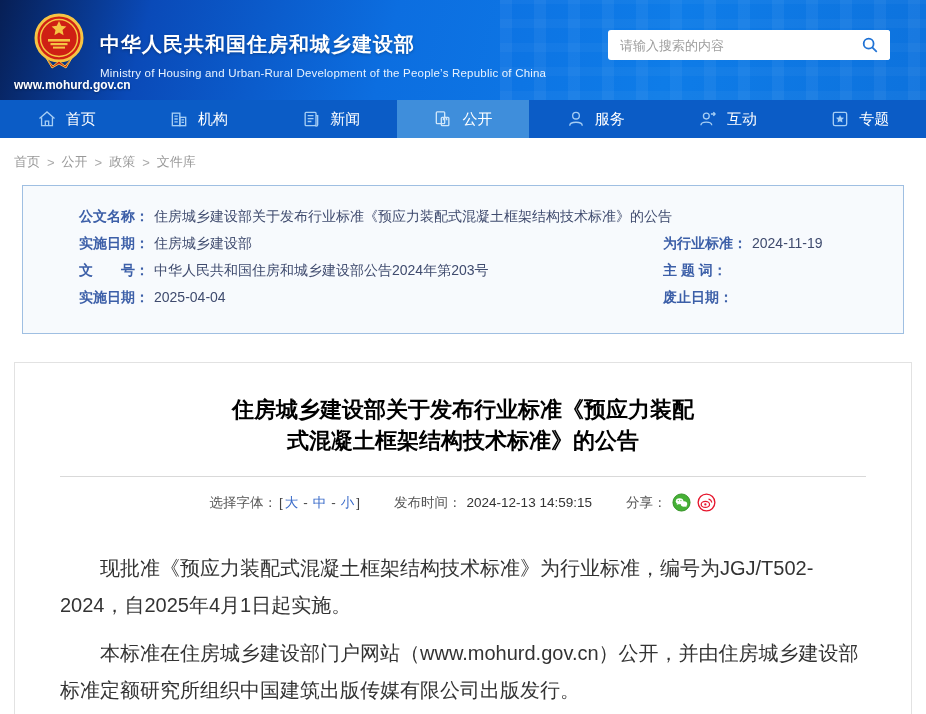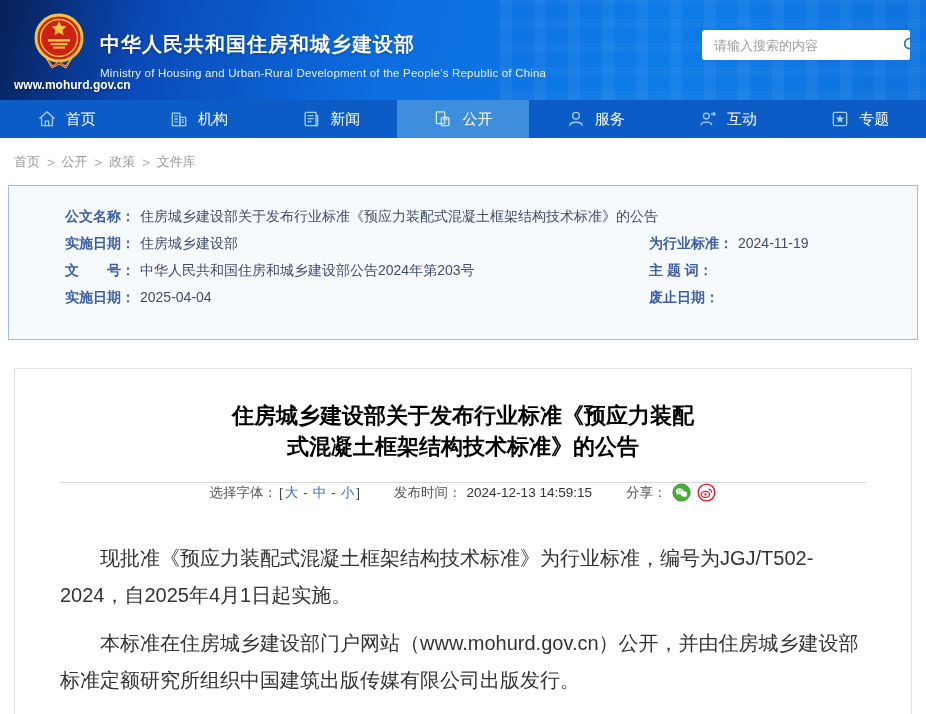"请输入搜索的内容" .search-box { right: 16px -> 36px; width: 208px -> 282px }
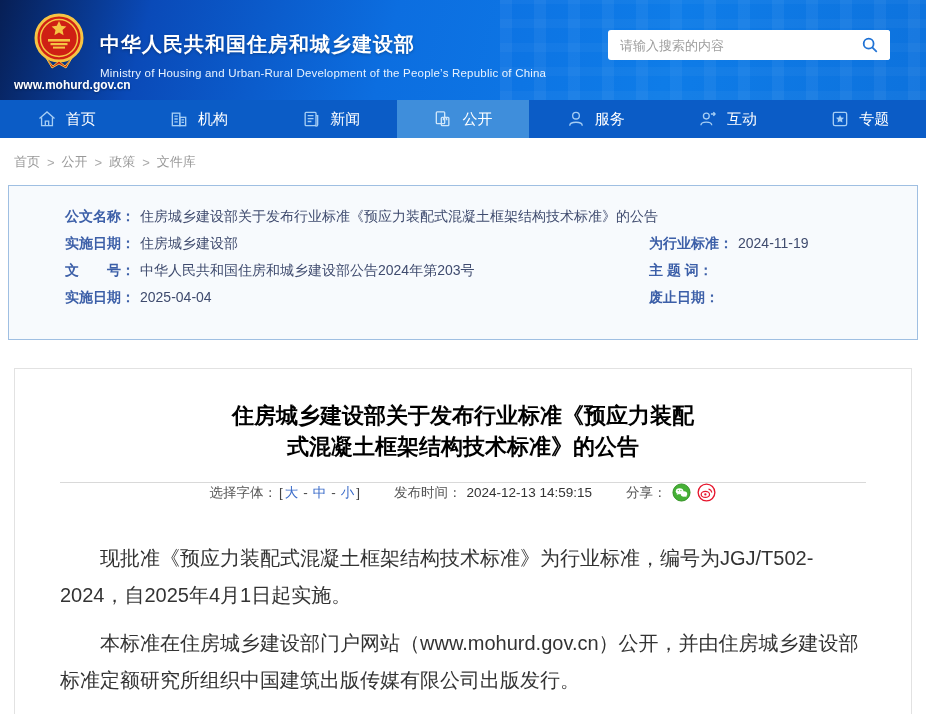"公文名称：" .meta-box { margin: 0 8px -> 0 22px; padding: 17px 20px 28px 56px -> 17px 20px 22px 56px }
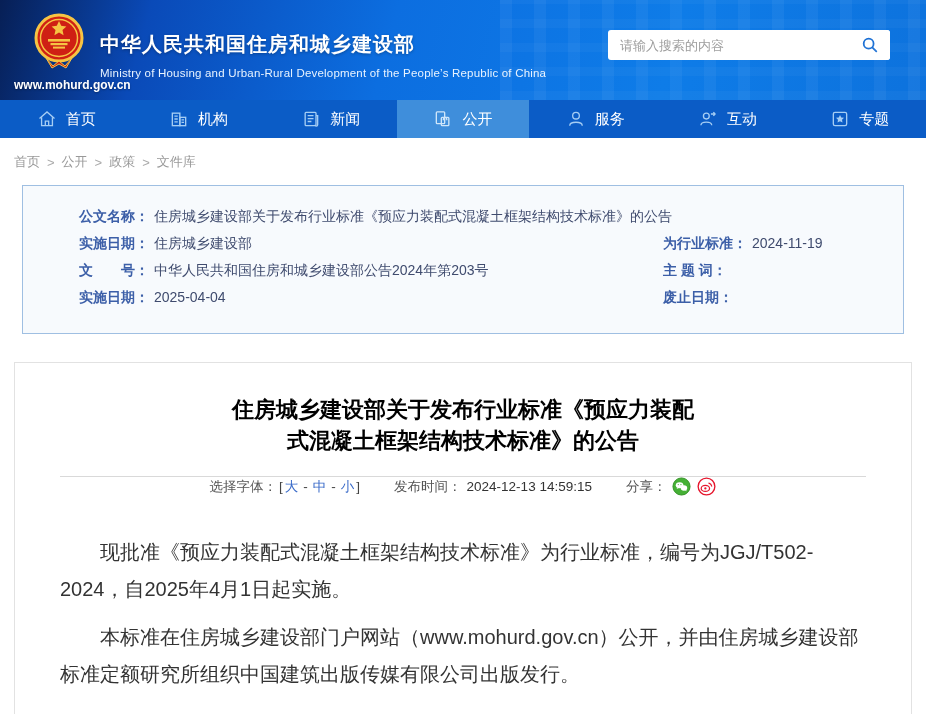"选择字体：" .toolbar { margin-top: 0 -> 16px }
